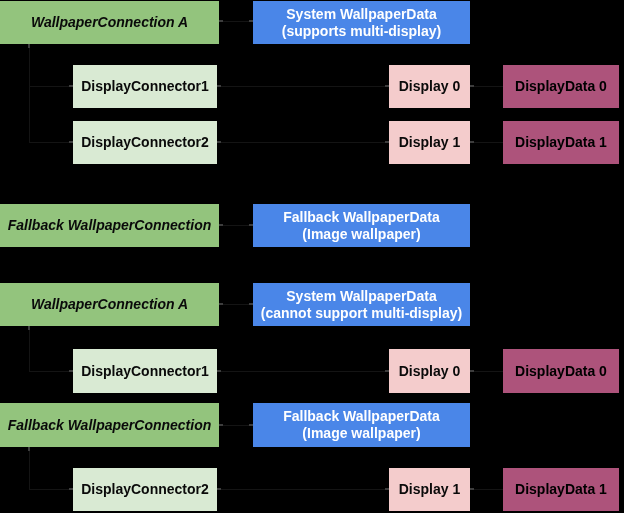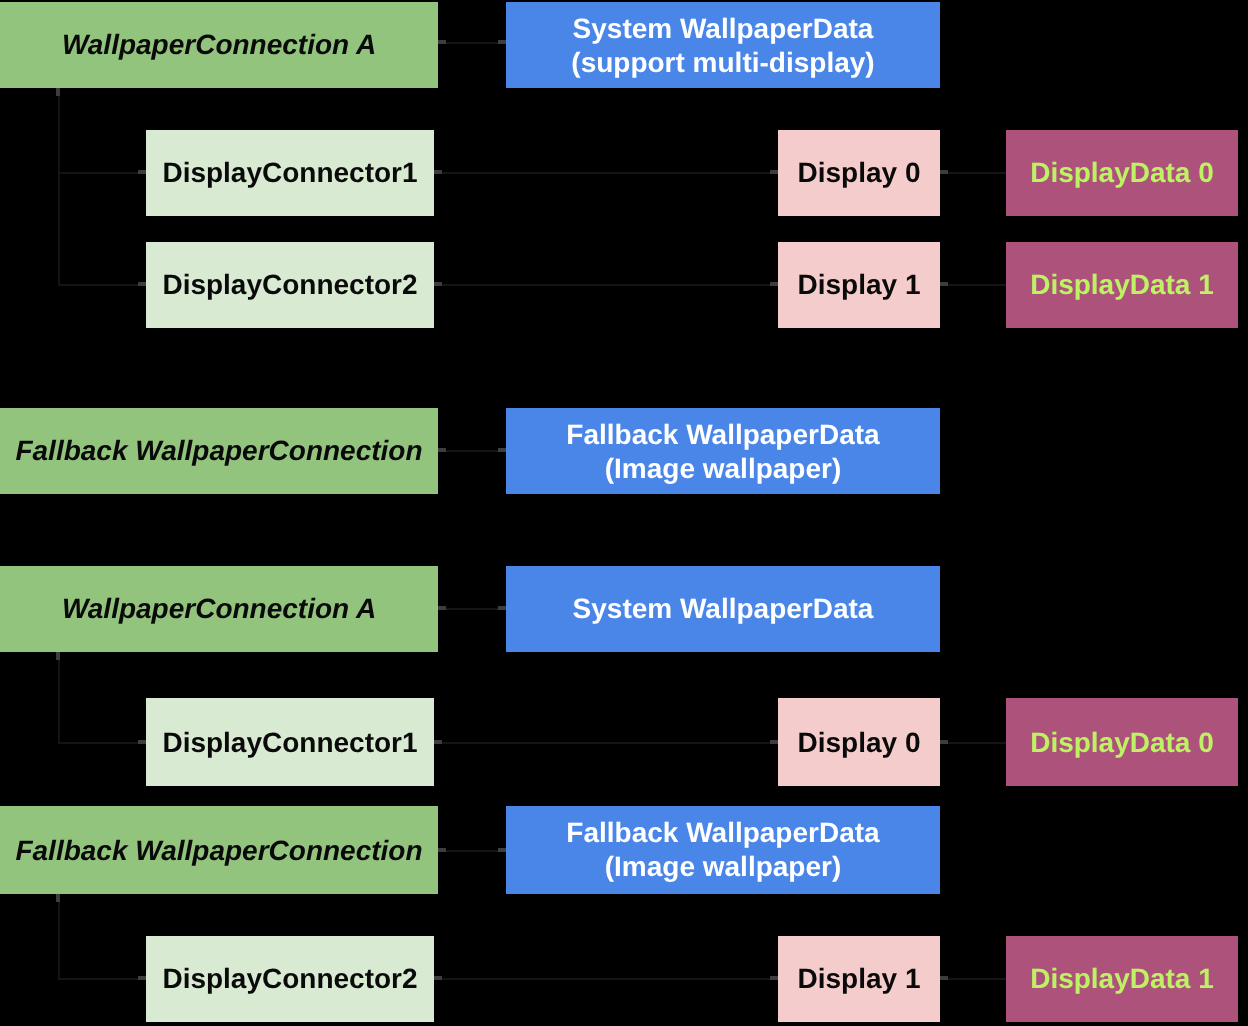"(support multi-display)" span { text: support -> supports }
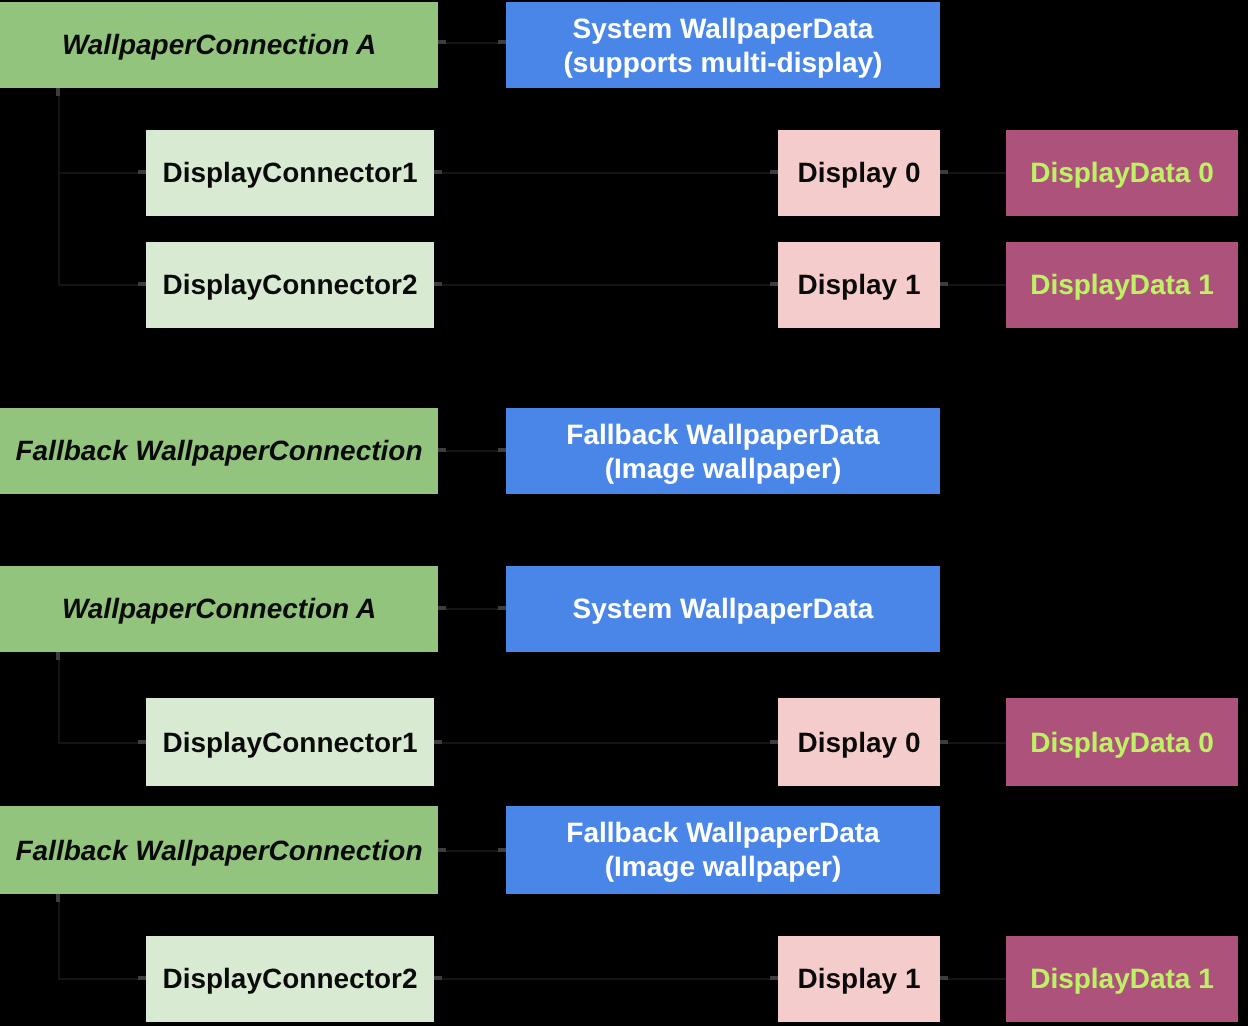"DisplayData 0" .c-magenta { color: #bef264 -> #000000 }
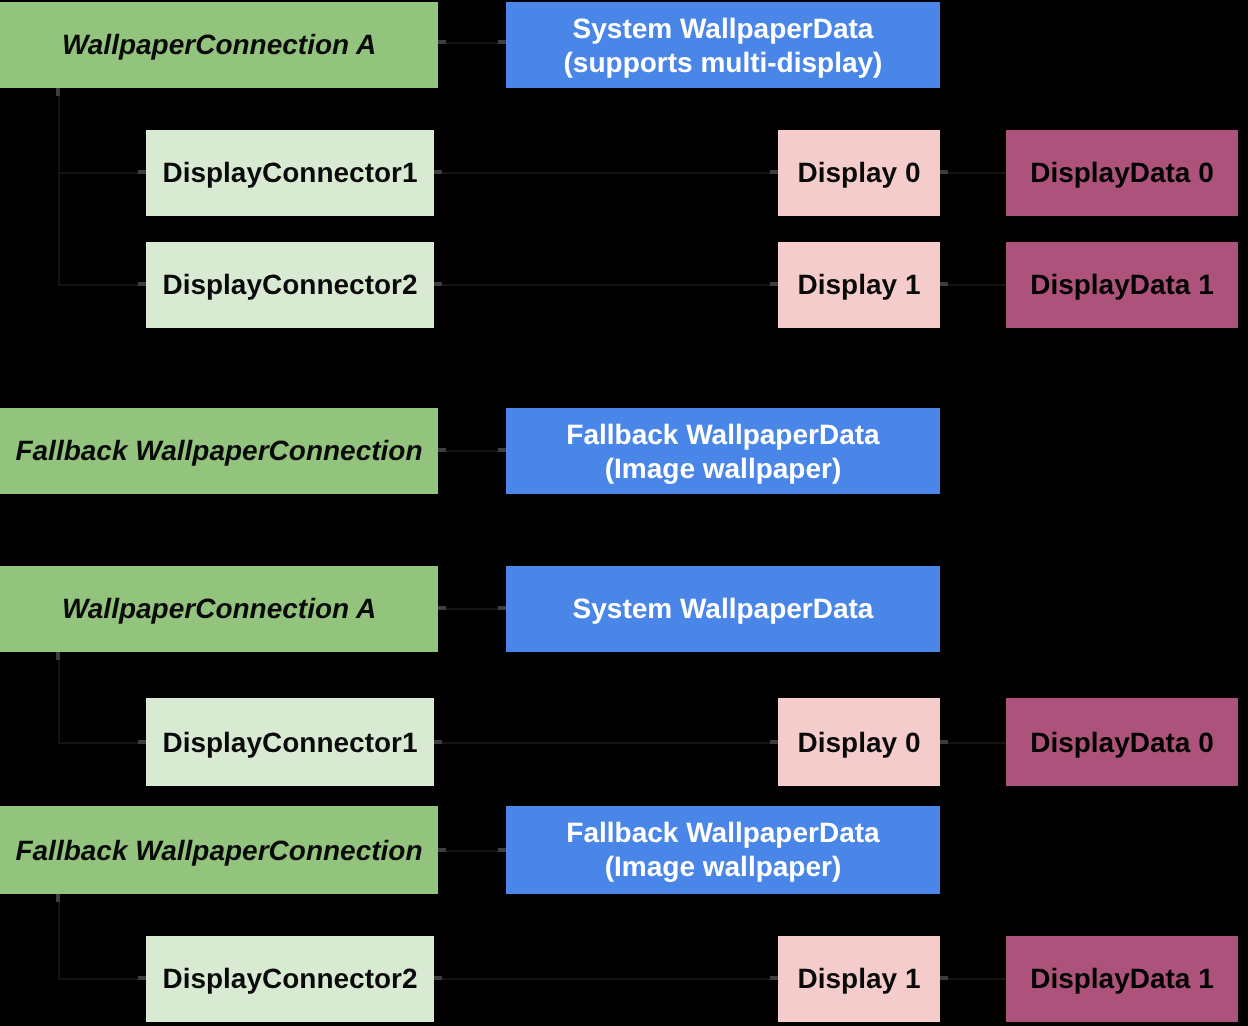"(cannot support multi-display)" span { html: none -> <span>(cannot support multi-display)</span> }
